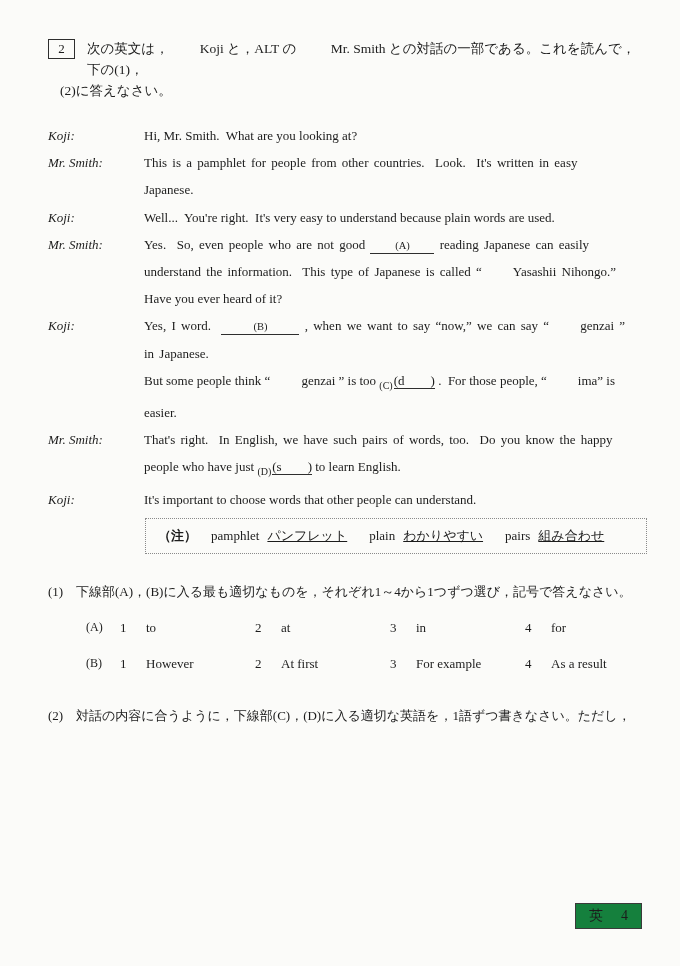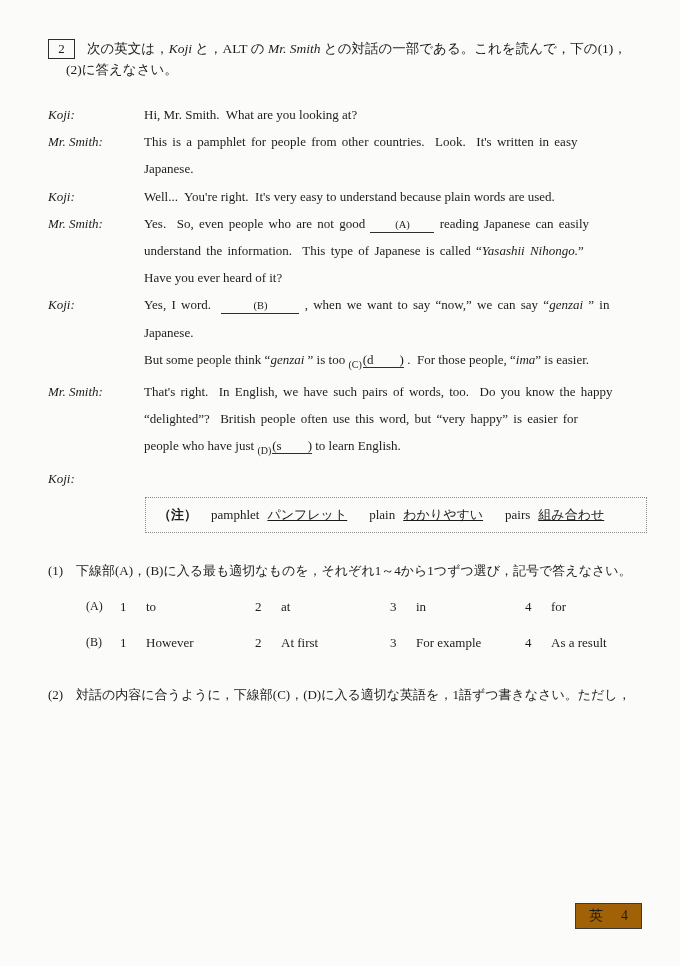"Koji" .it { font-style: italic -> none; margin-left: none -> 31px }
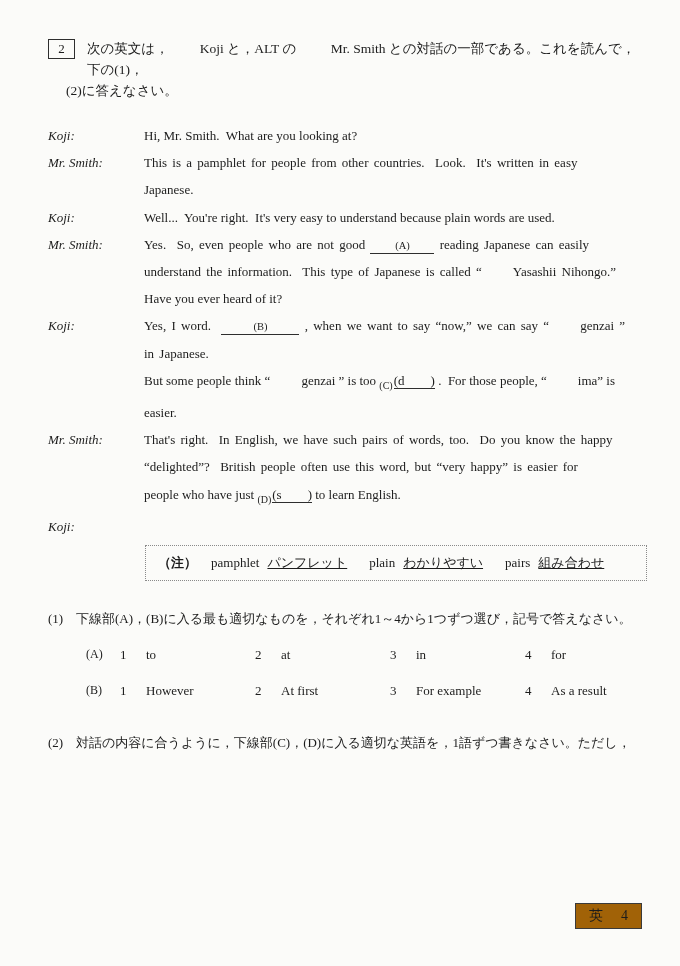"(2)に答えなさい。" .hline2 { margin-left: 18px -> 12px }
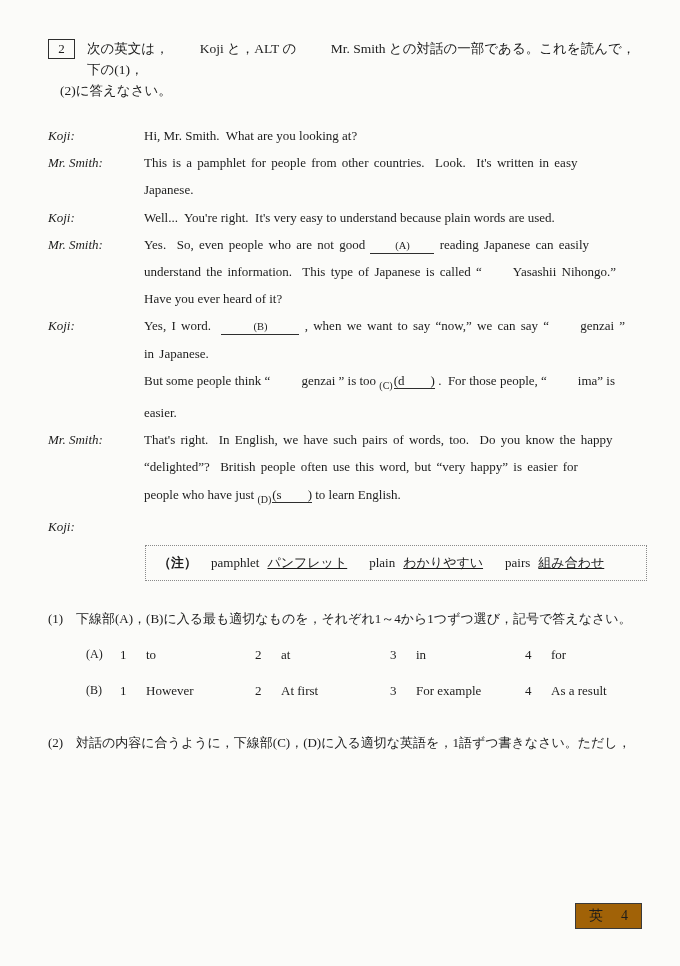"“delighted”? British people often use" div.drow { html: <div> <span></span> <div><span>“delighted”? British people often use this word, but “very happy” is easier for</span></div> </div> -> none }
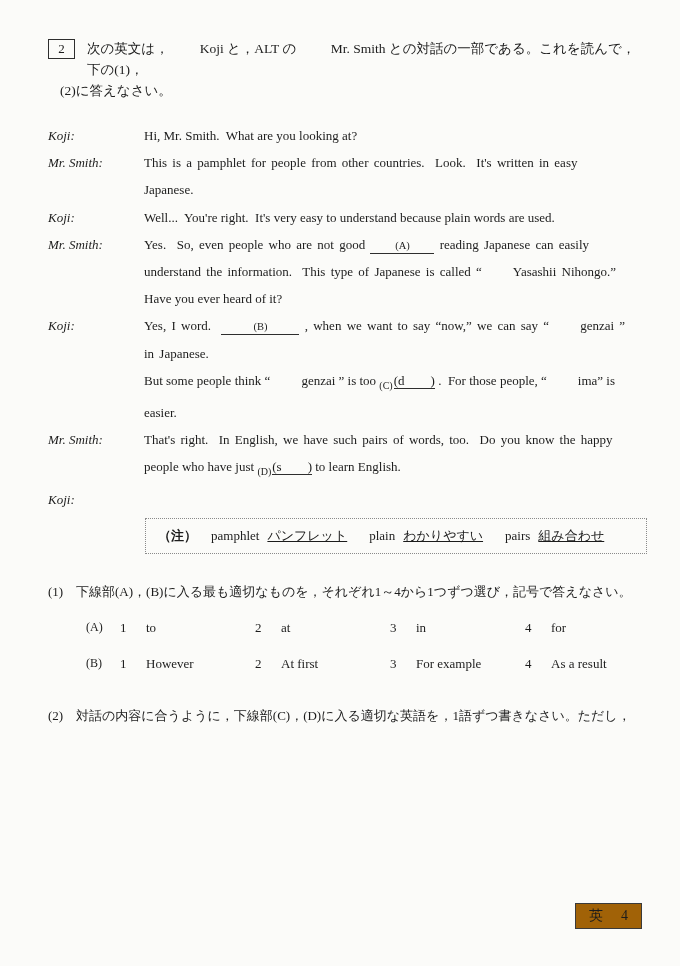"It's important to choose words" div.dtext { html: none -> <div><span>It's important to choose words that other people can understand.</span></div> }
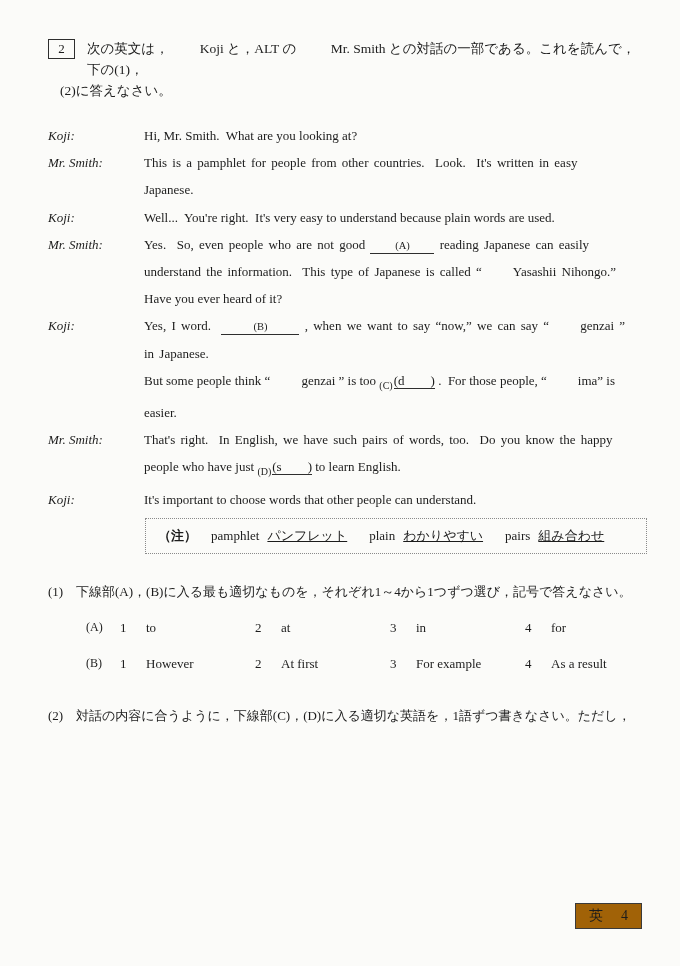"英 4" .footer-box { background: #a16207 -> #15803d }
